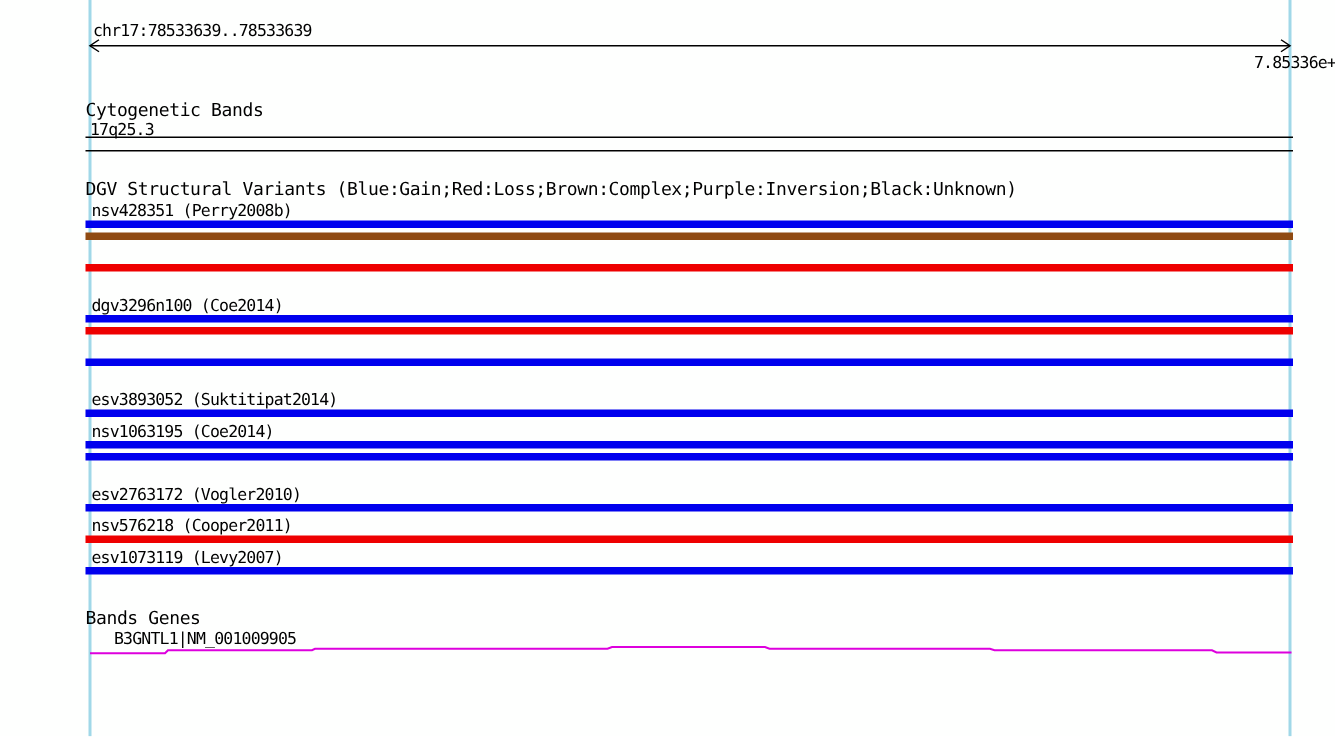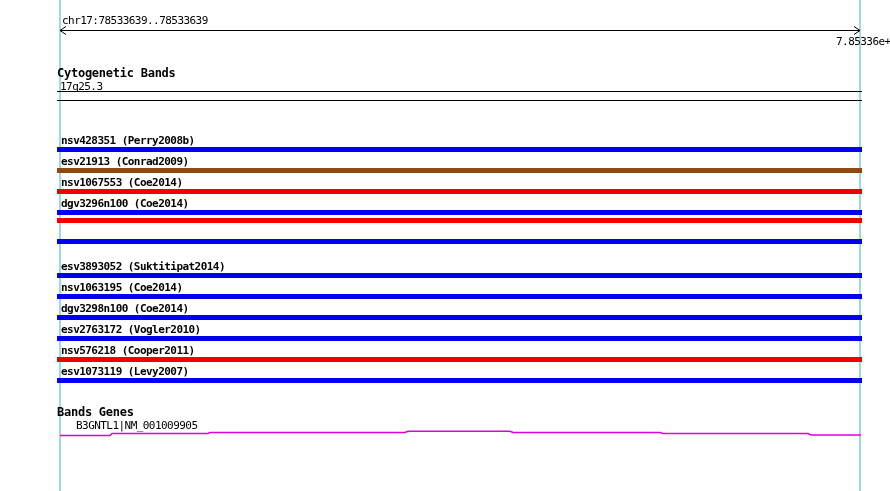"Cytogenetic Bands" .hdr { font-weight: bold -> normal }
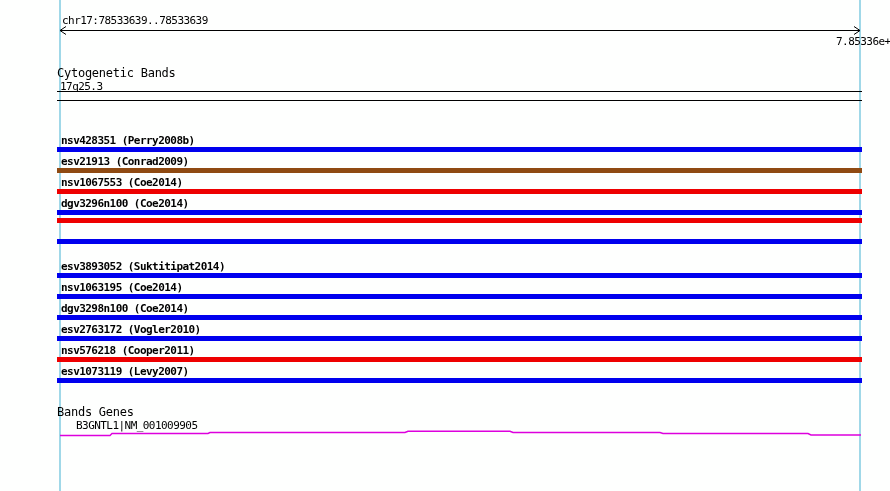"DGV Structural Variants" div.hdr { html: none -> <div>DGV Structural Variants (Blue:Gain;Red:Loss;Brown:Complex;Purple:Inversion;Black:Unknown)</div> }
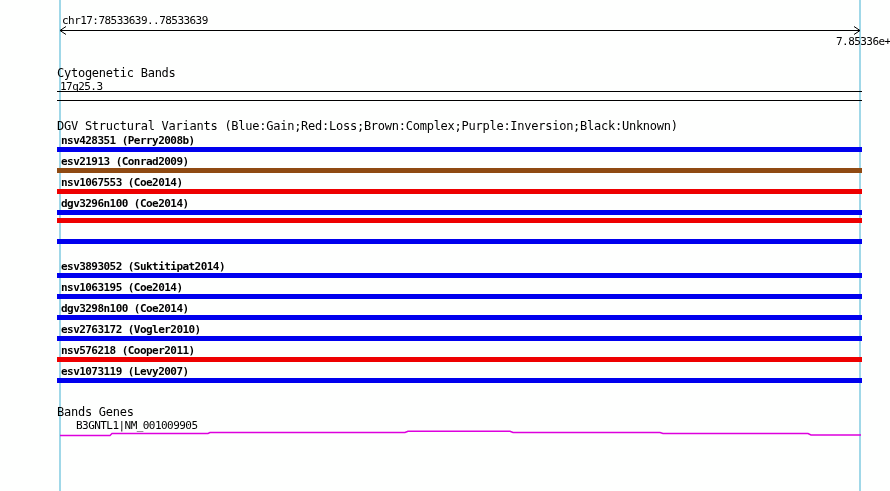"nsv428351 (Perry2008b)" .dgv-row { font-weight: bold -> none }
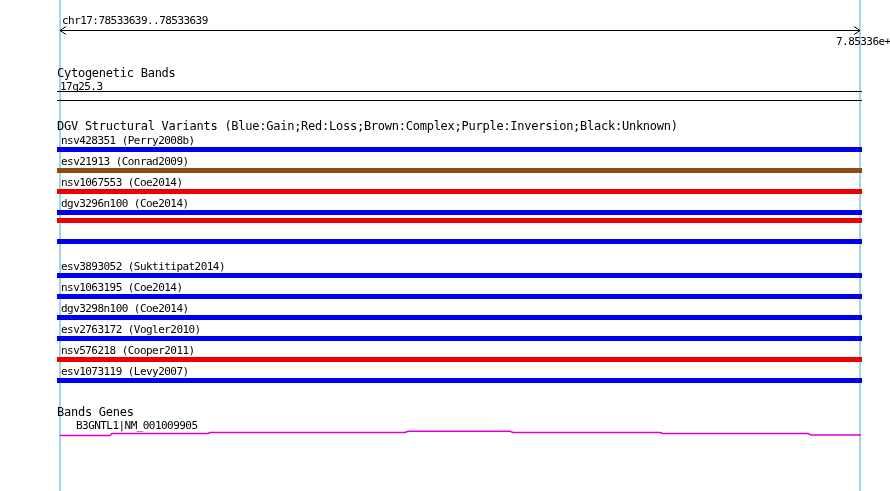"esv21913 (Conrad2009)" div.dgv-row-label { html: <div>esv21913 (Conrad2009)</div> -> none }
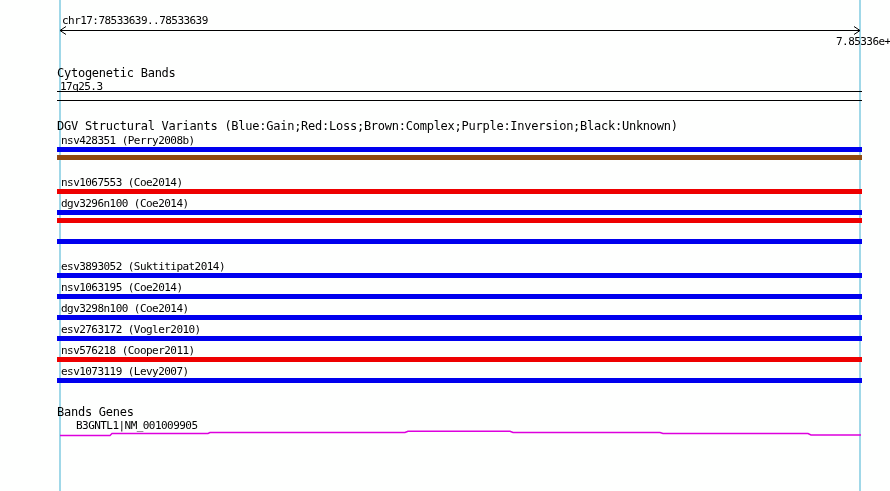"nsv1067553 (Coe2014)" div.dgv-row-label { html: <div>nsv1067553 (Coe2014)</div> -> none }
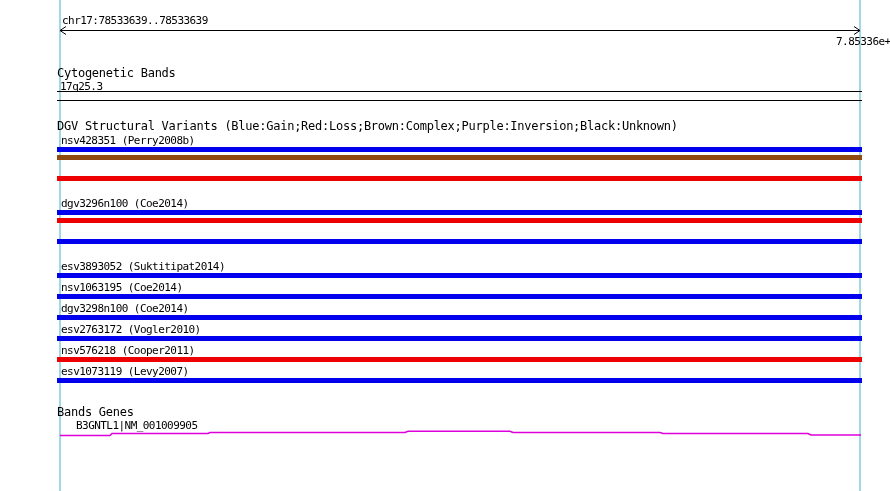"dgv3298n100 (Coe2014)" div.dgv-row-label { html: <div>dgv3298n100 (Coe2014)</div> -> none }
